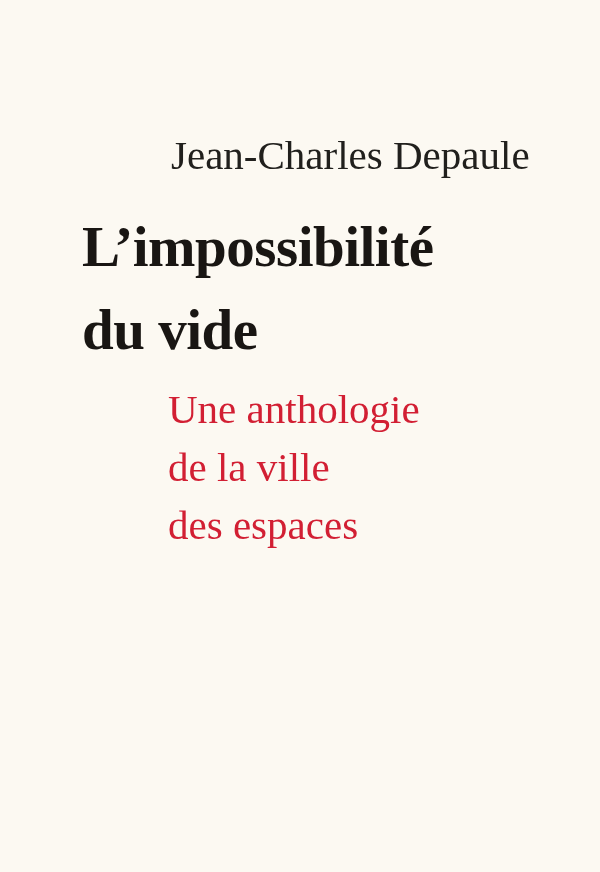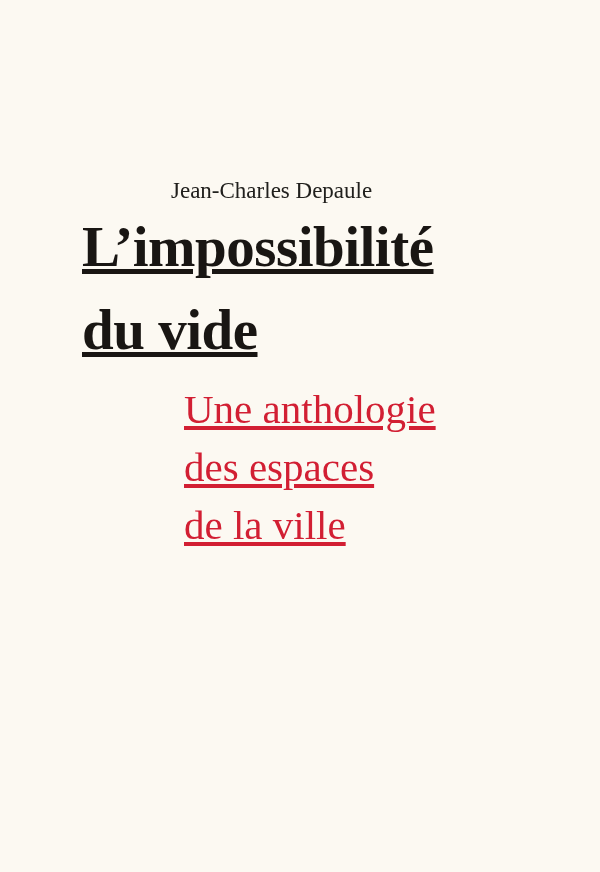"Jean-Charles Depaule" .author { font-size: 23px -> 41px; margin-top: 44px -> none }
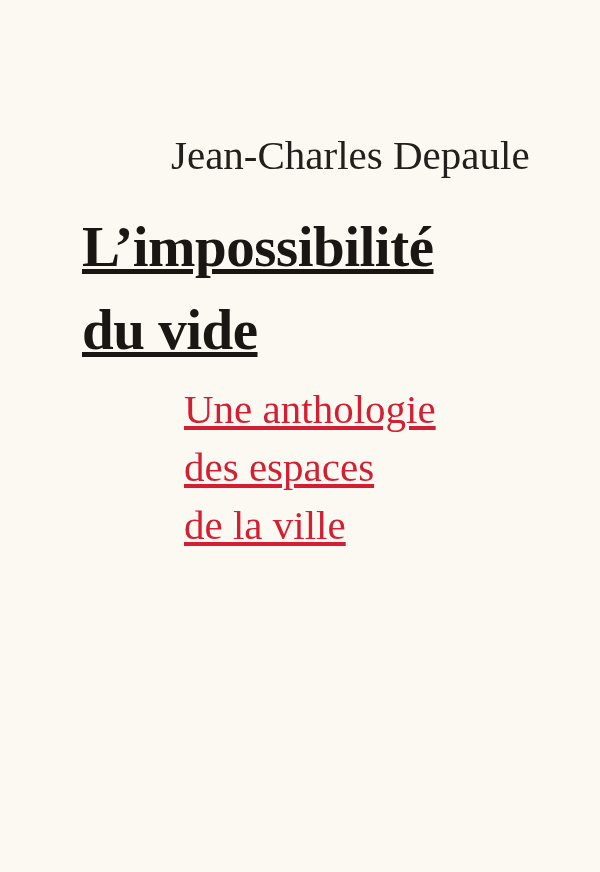"L’impossibilité" .line { text-decoration: underline -> none }
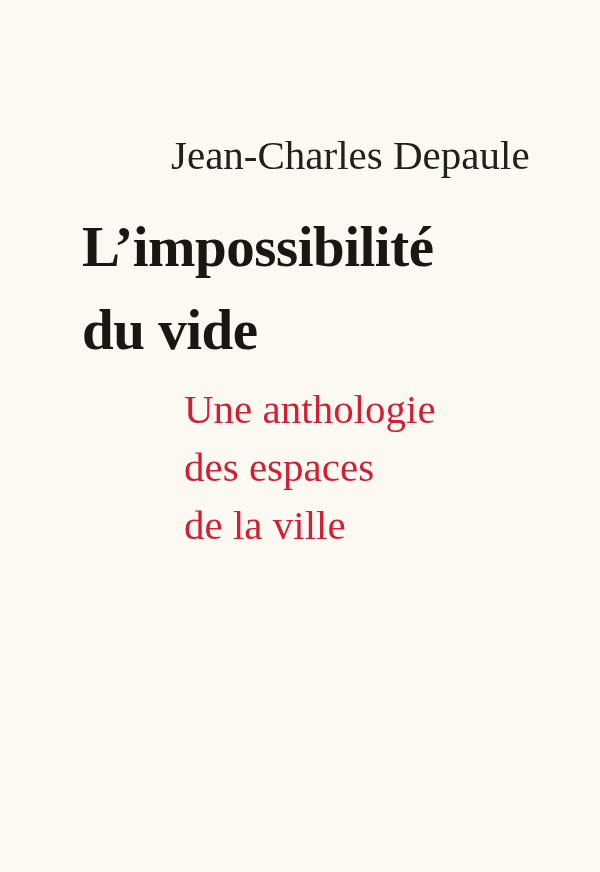"Une anthologie" .subtitle { left: 184px -> 168px }
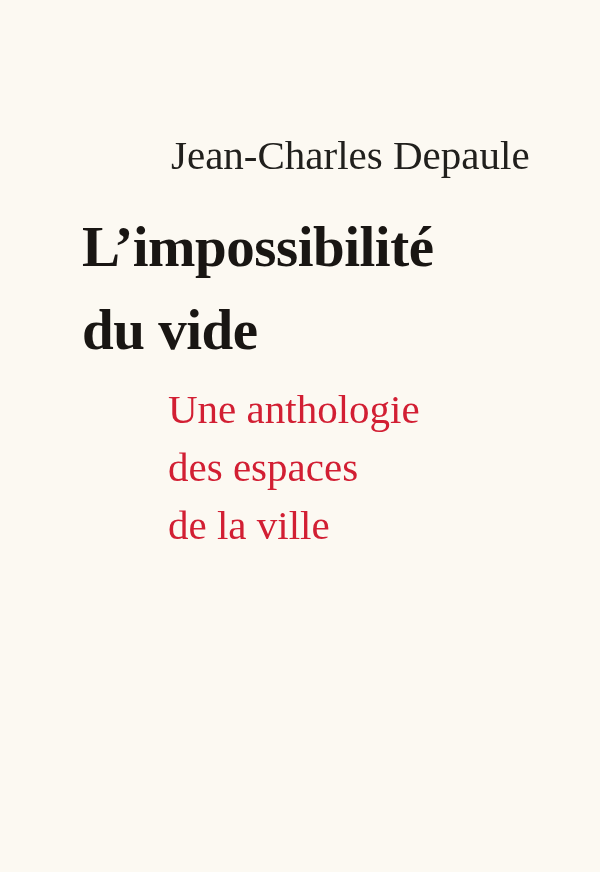"des espaces" span.line { order: before "de la ville" -> after "de la ville" }
